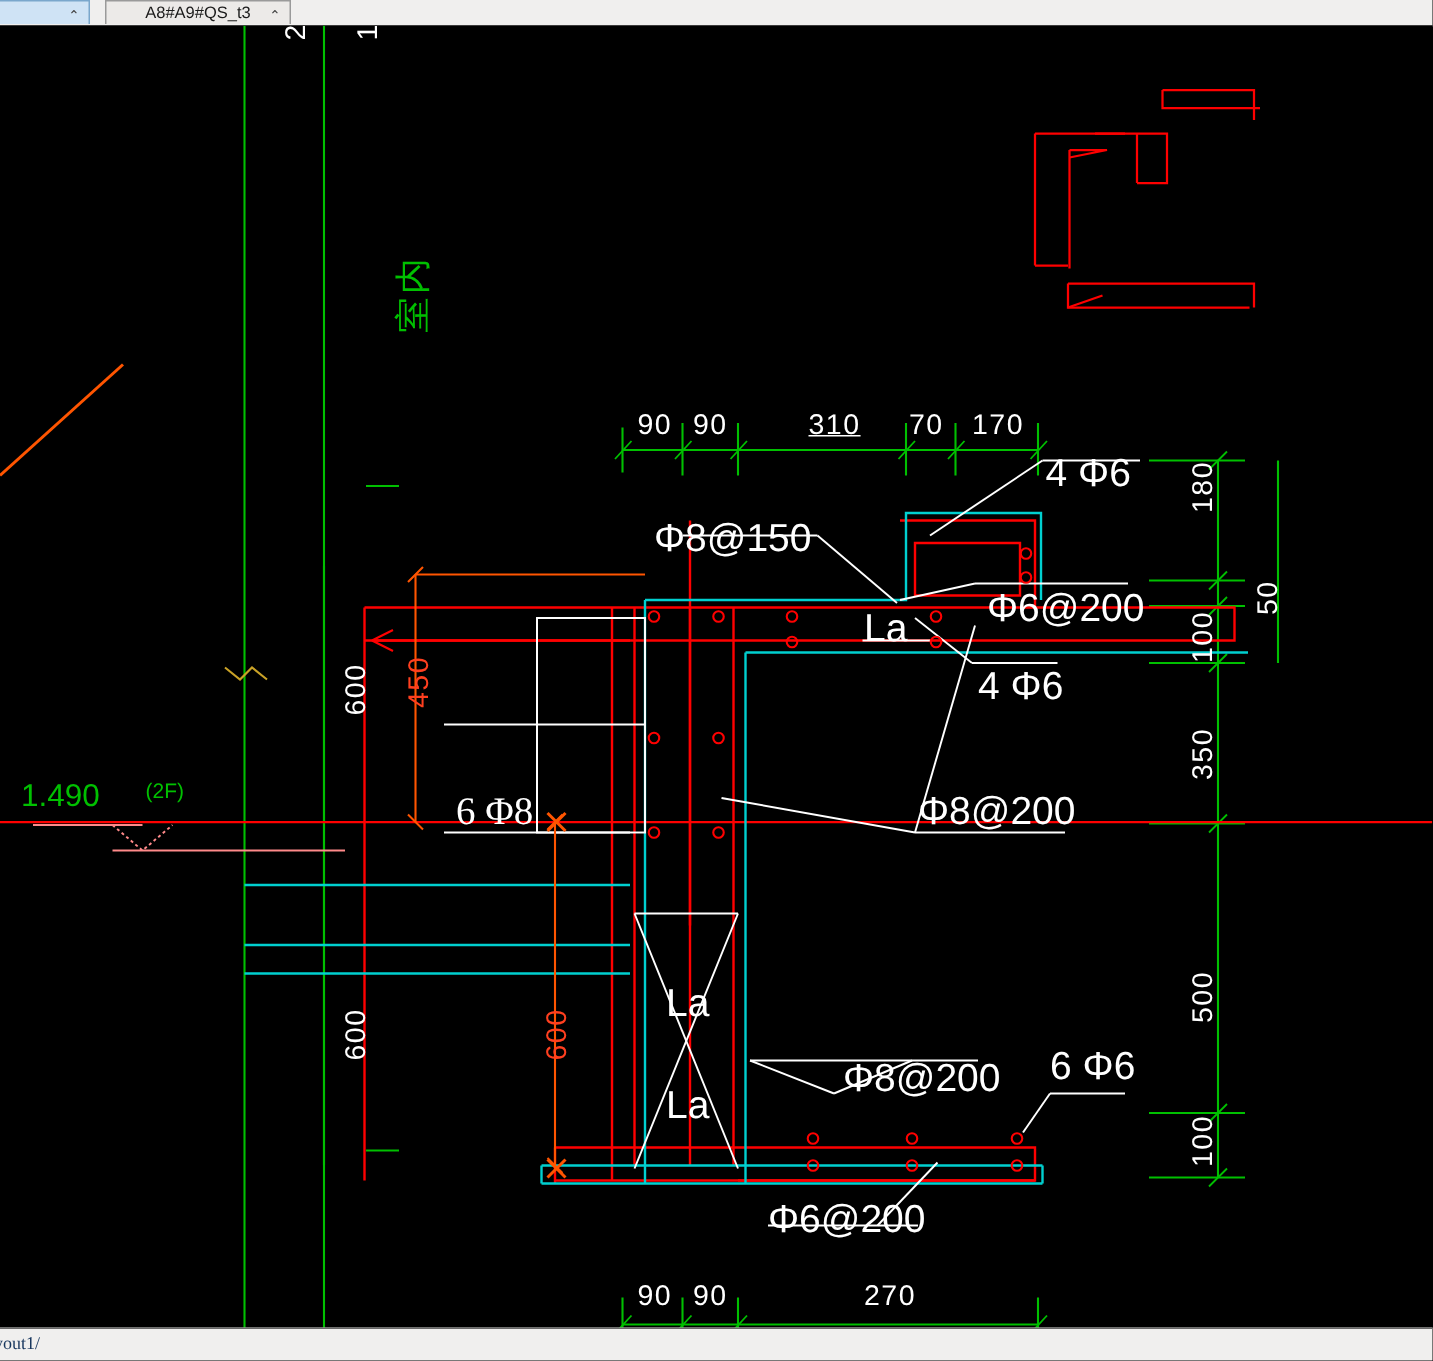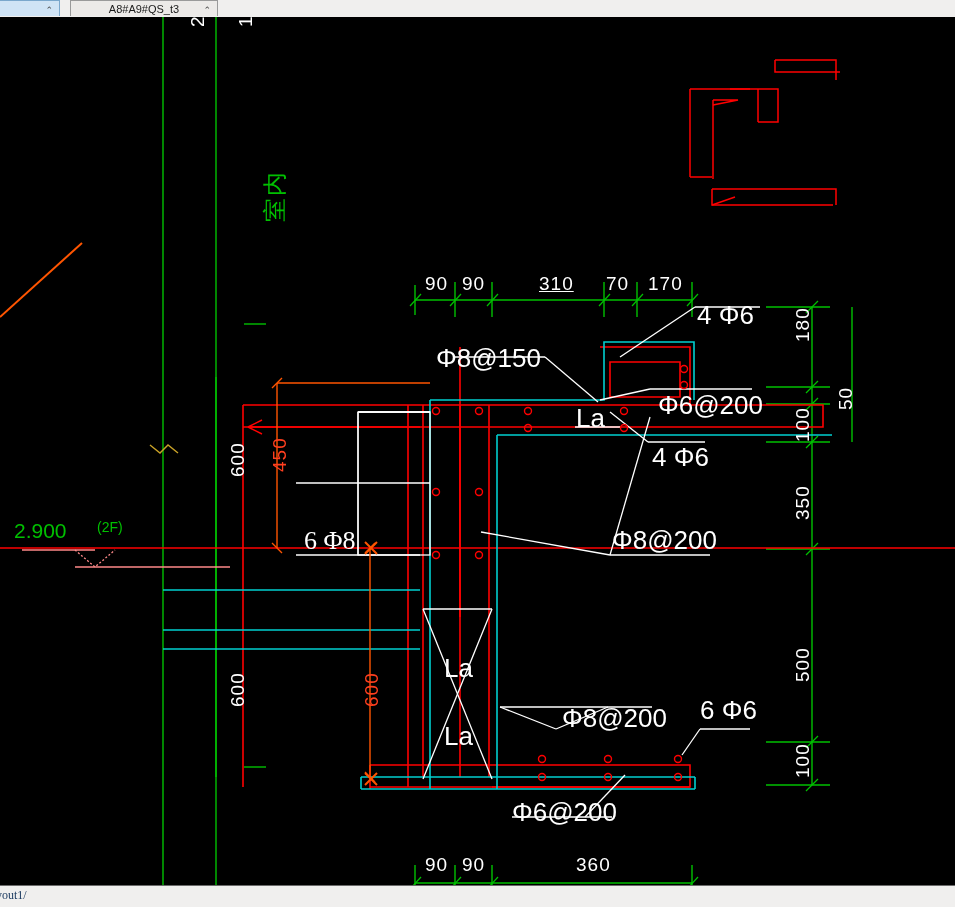"A8#A9#QS_t3" div.tab { width: 148px -> 124px }
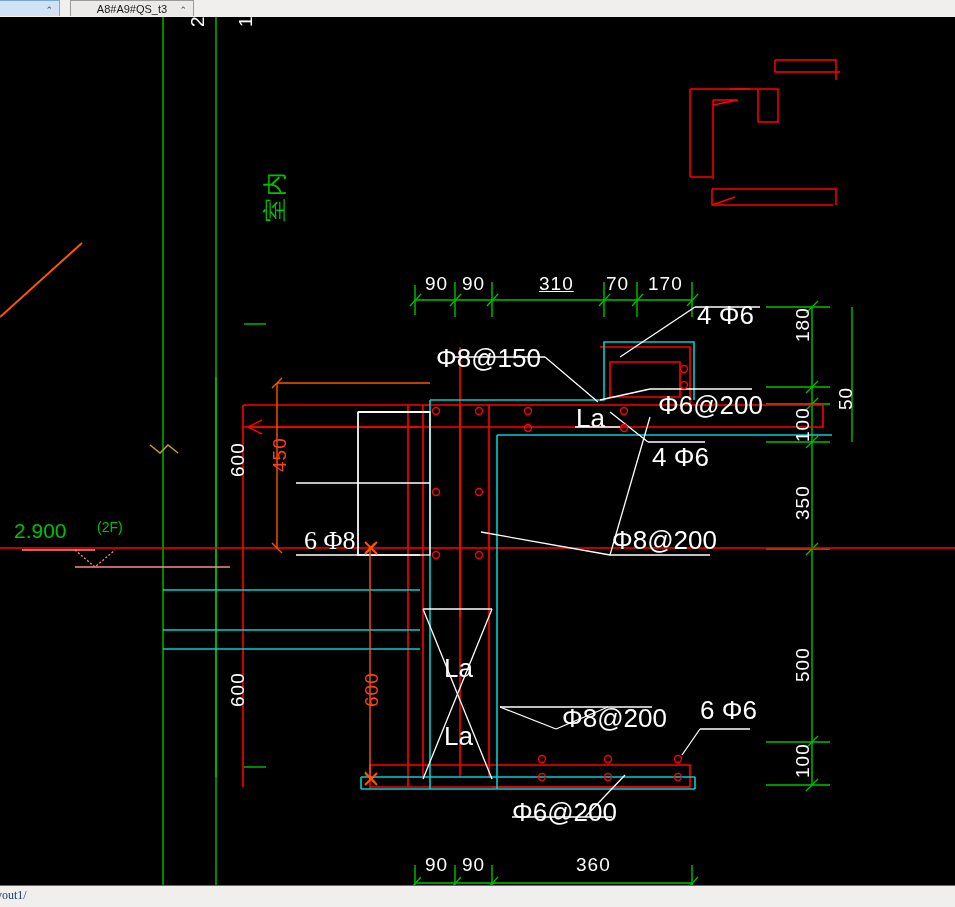"2.900" div.t { text: 2.900 -> 1.490 }
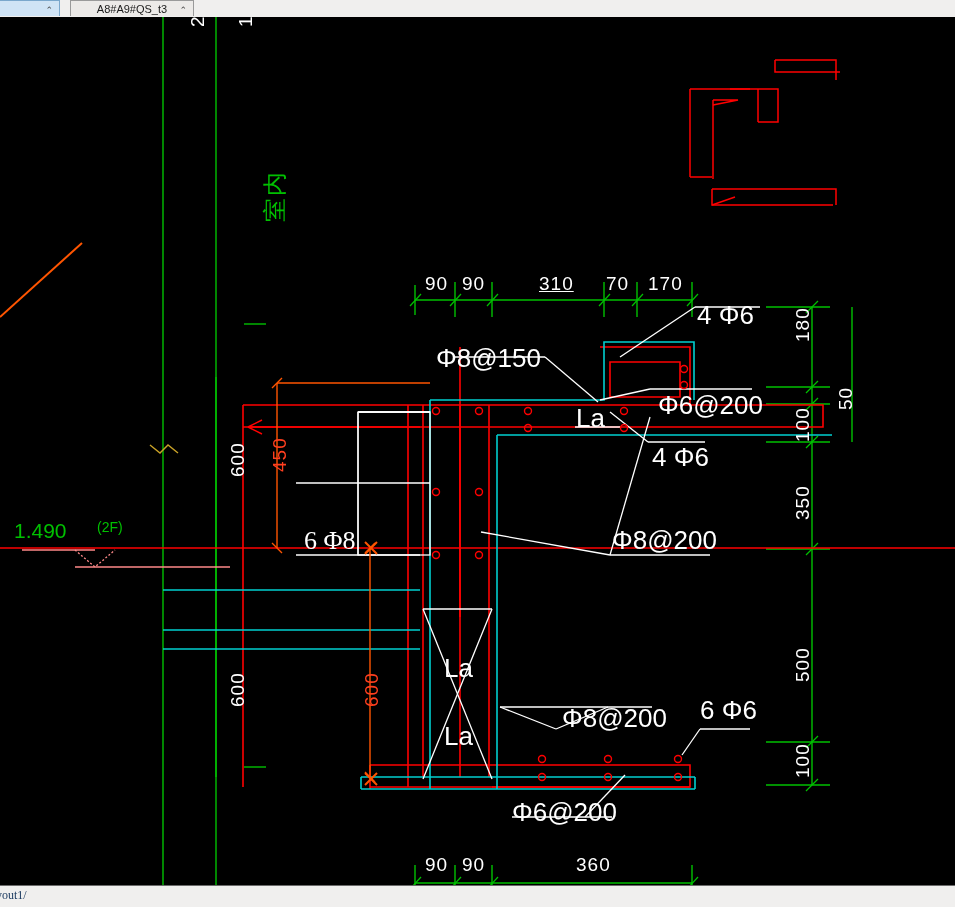"360" div.t { text: 360 -> 270 }
